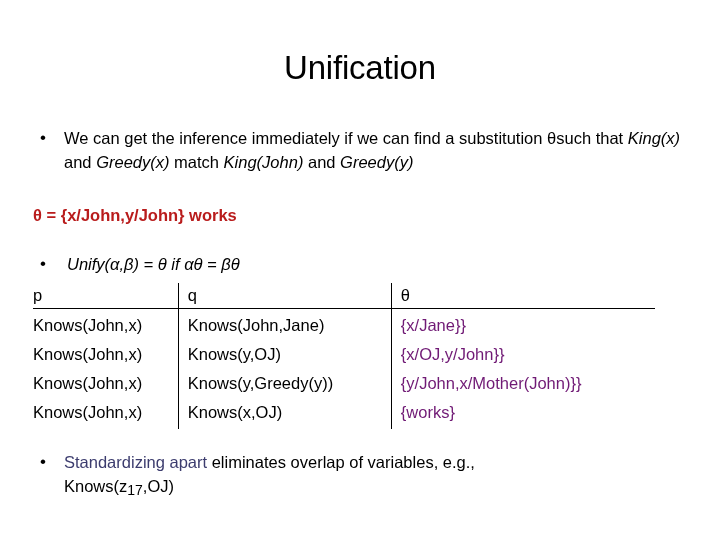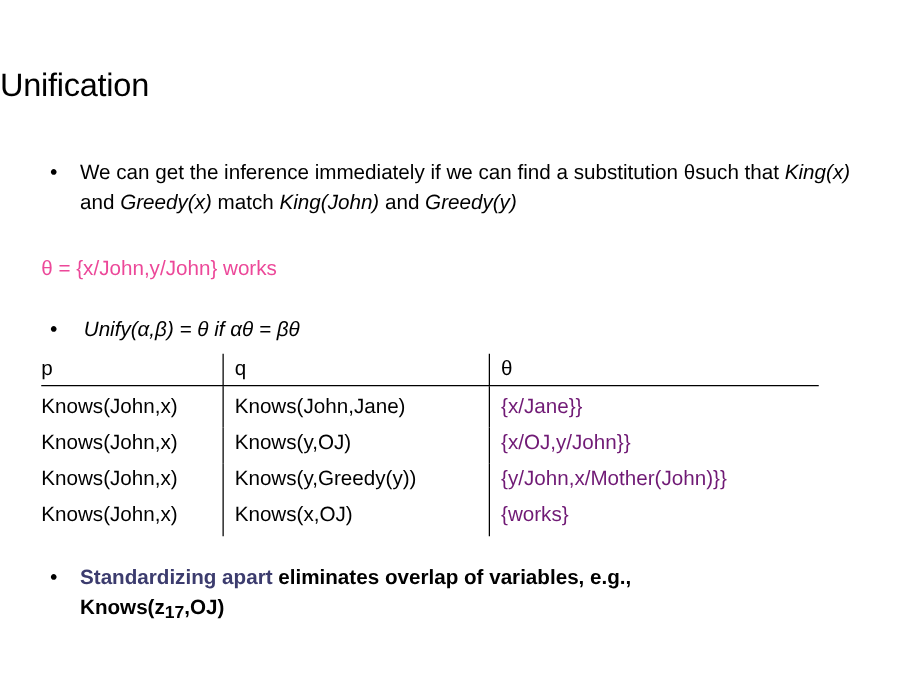"Unification" .slide-title { font-size: 26px -> 33px; text-align: none -> center }
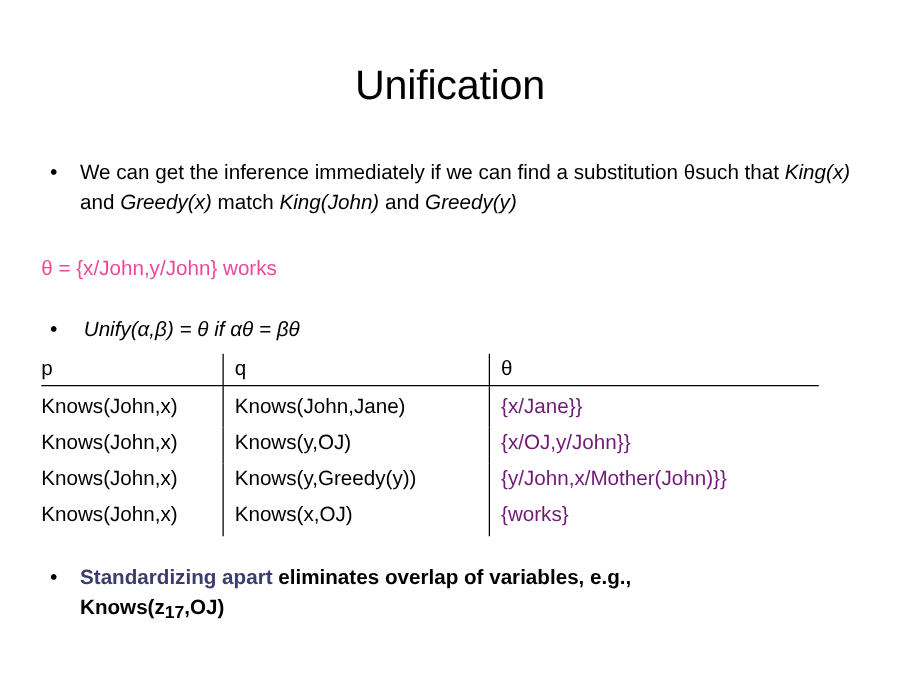"θ = {x/John,y/John} works" #theta-line { color: #ec4899 -> #b91c1c; font-weight: none -> bold }
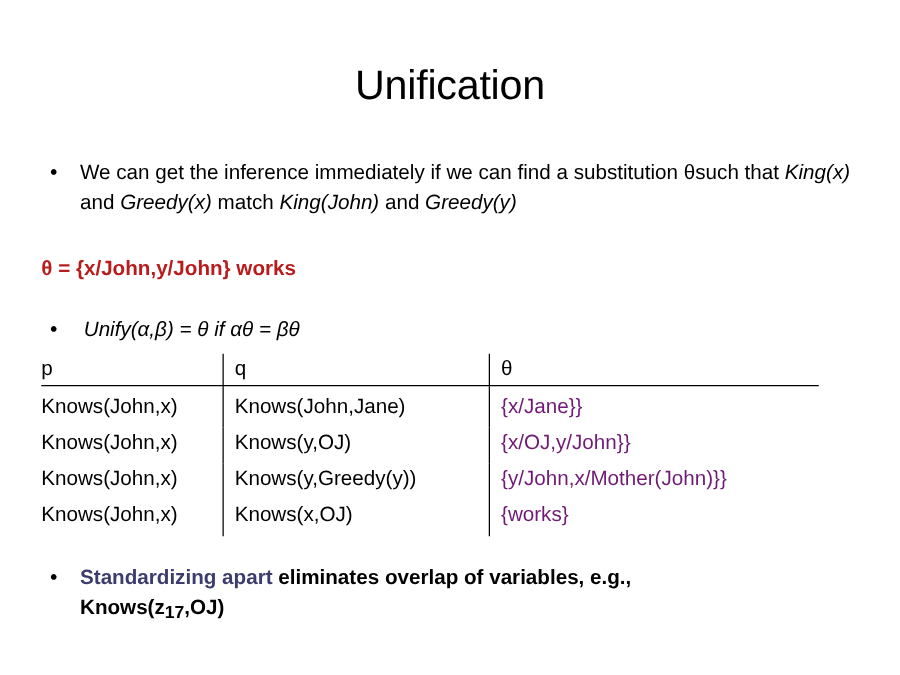"Standardizing apart eliminates overlap" #bullet-standardize .bullet-text { font-weight: bold -> none }
